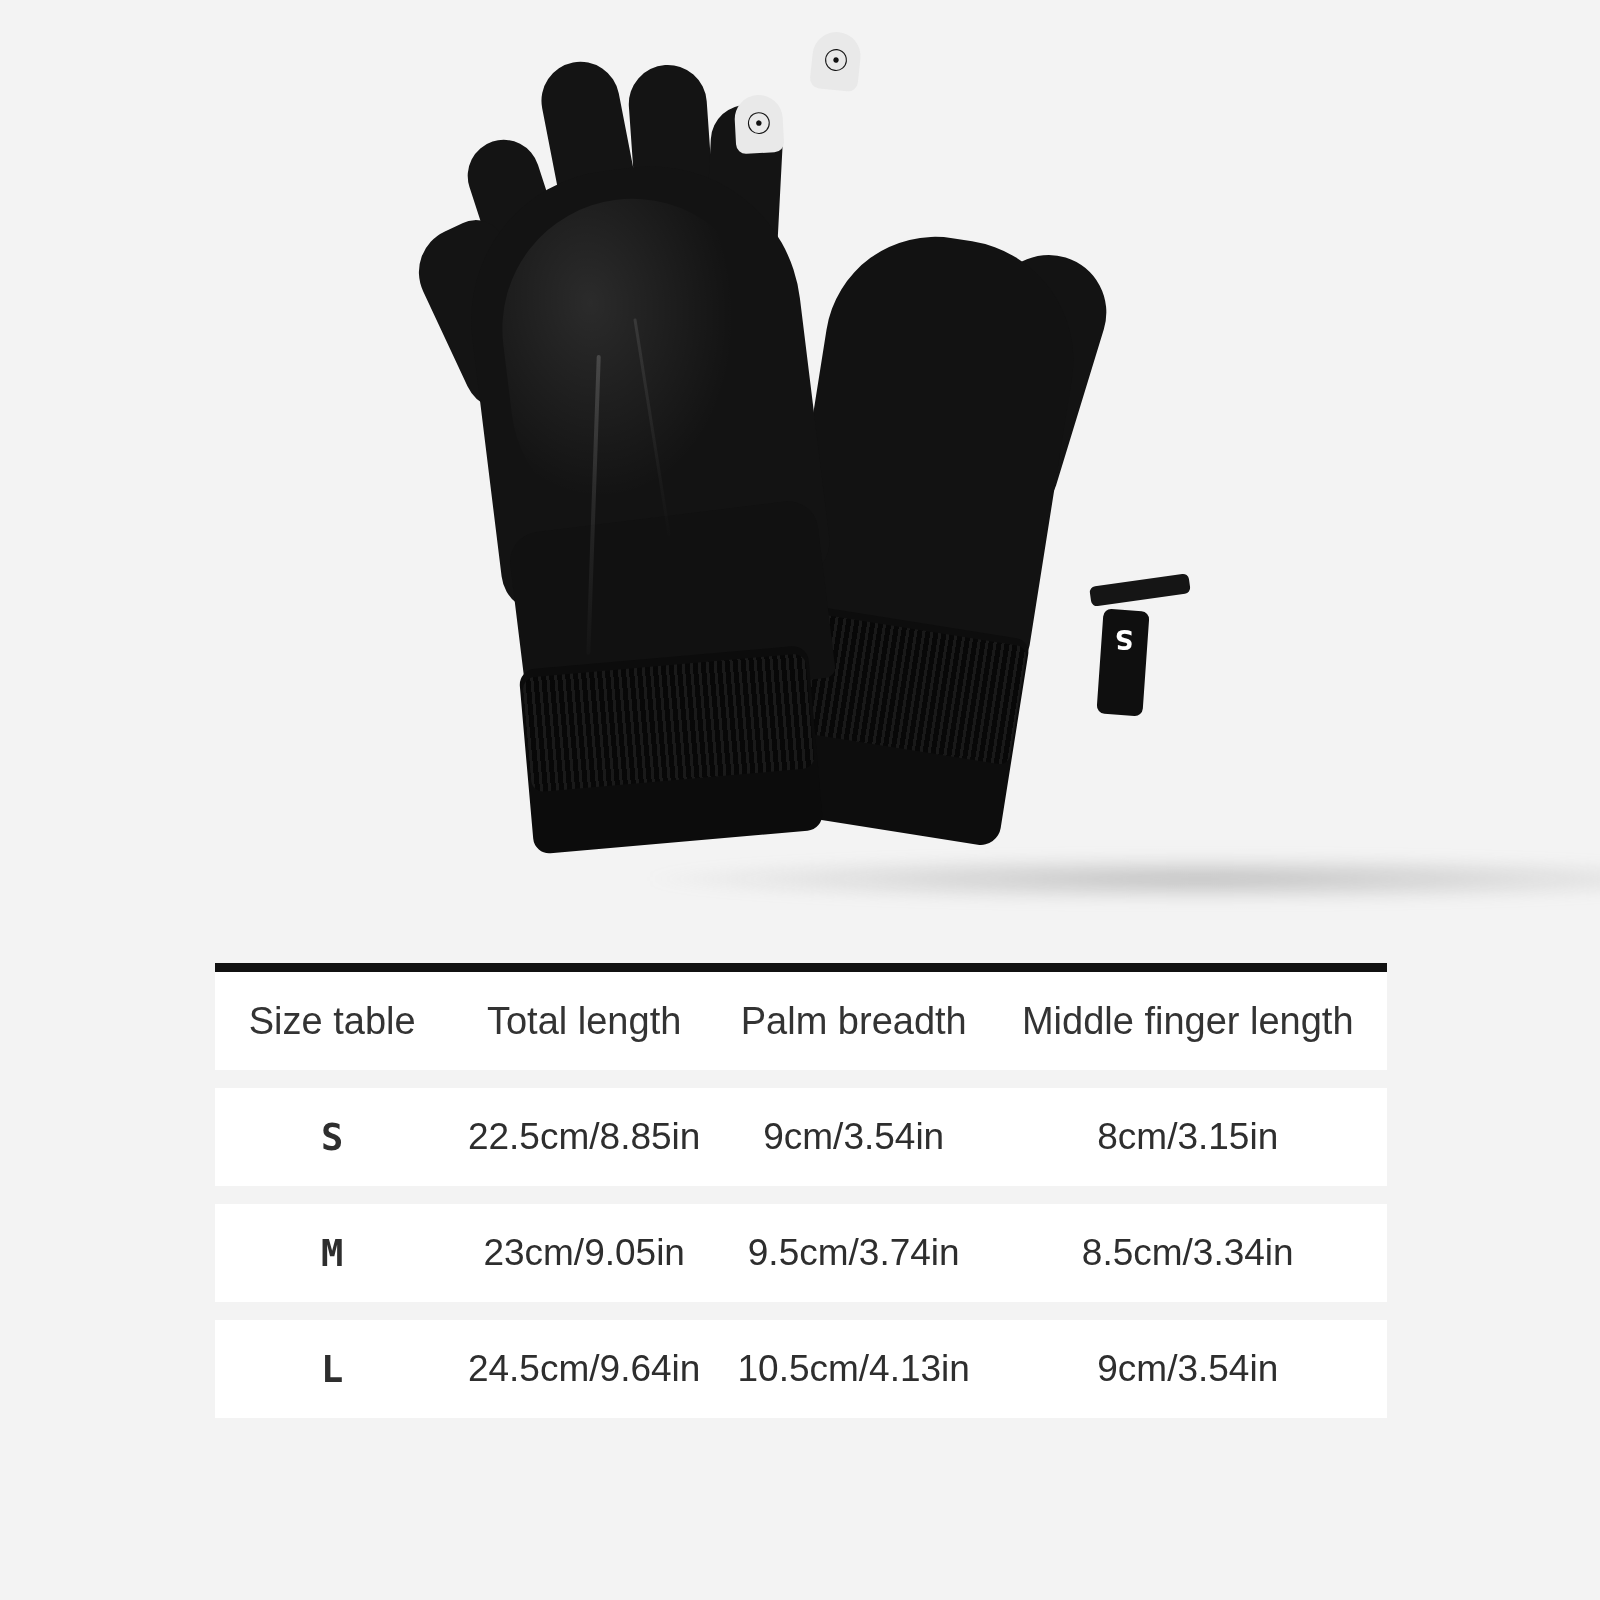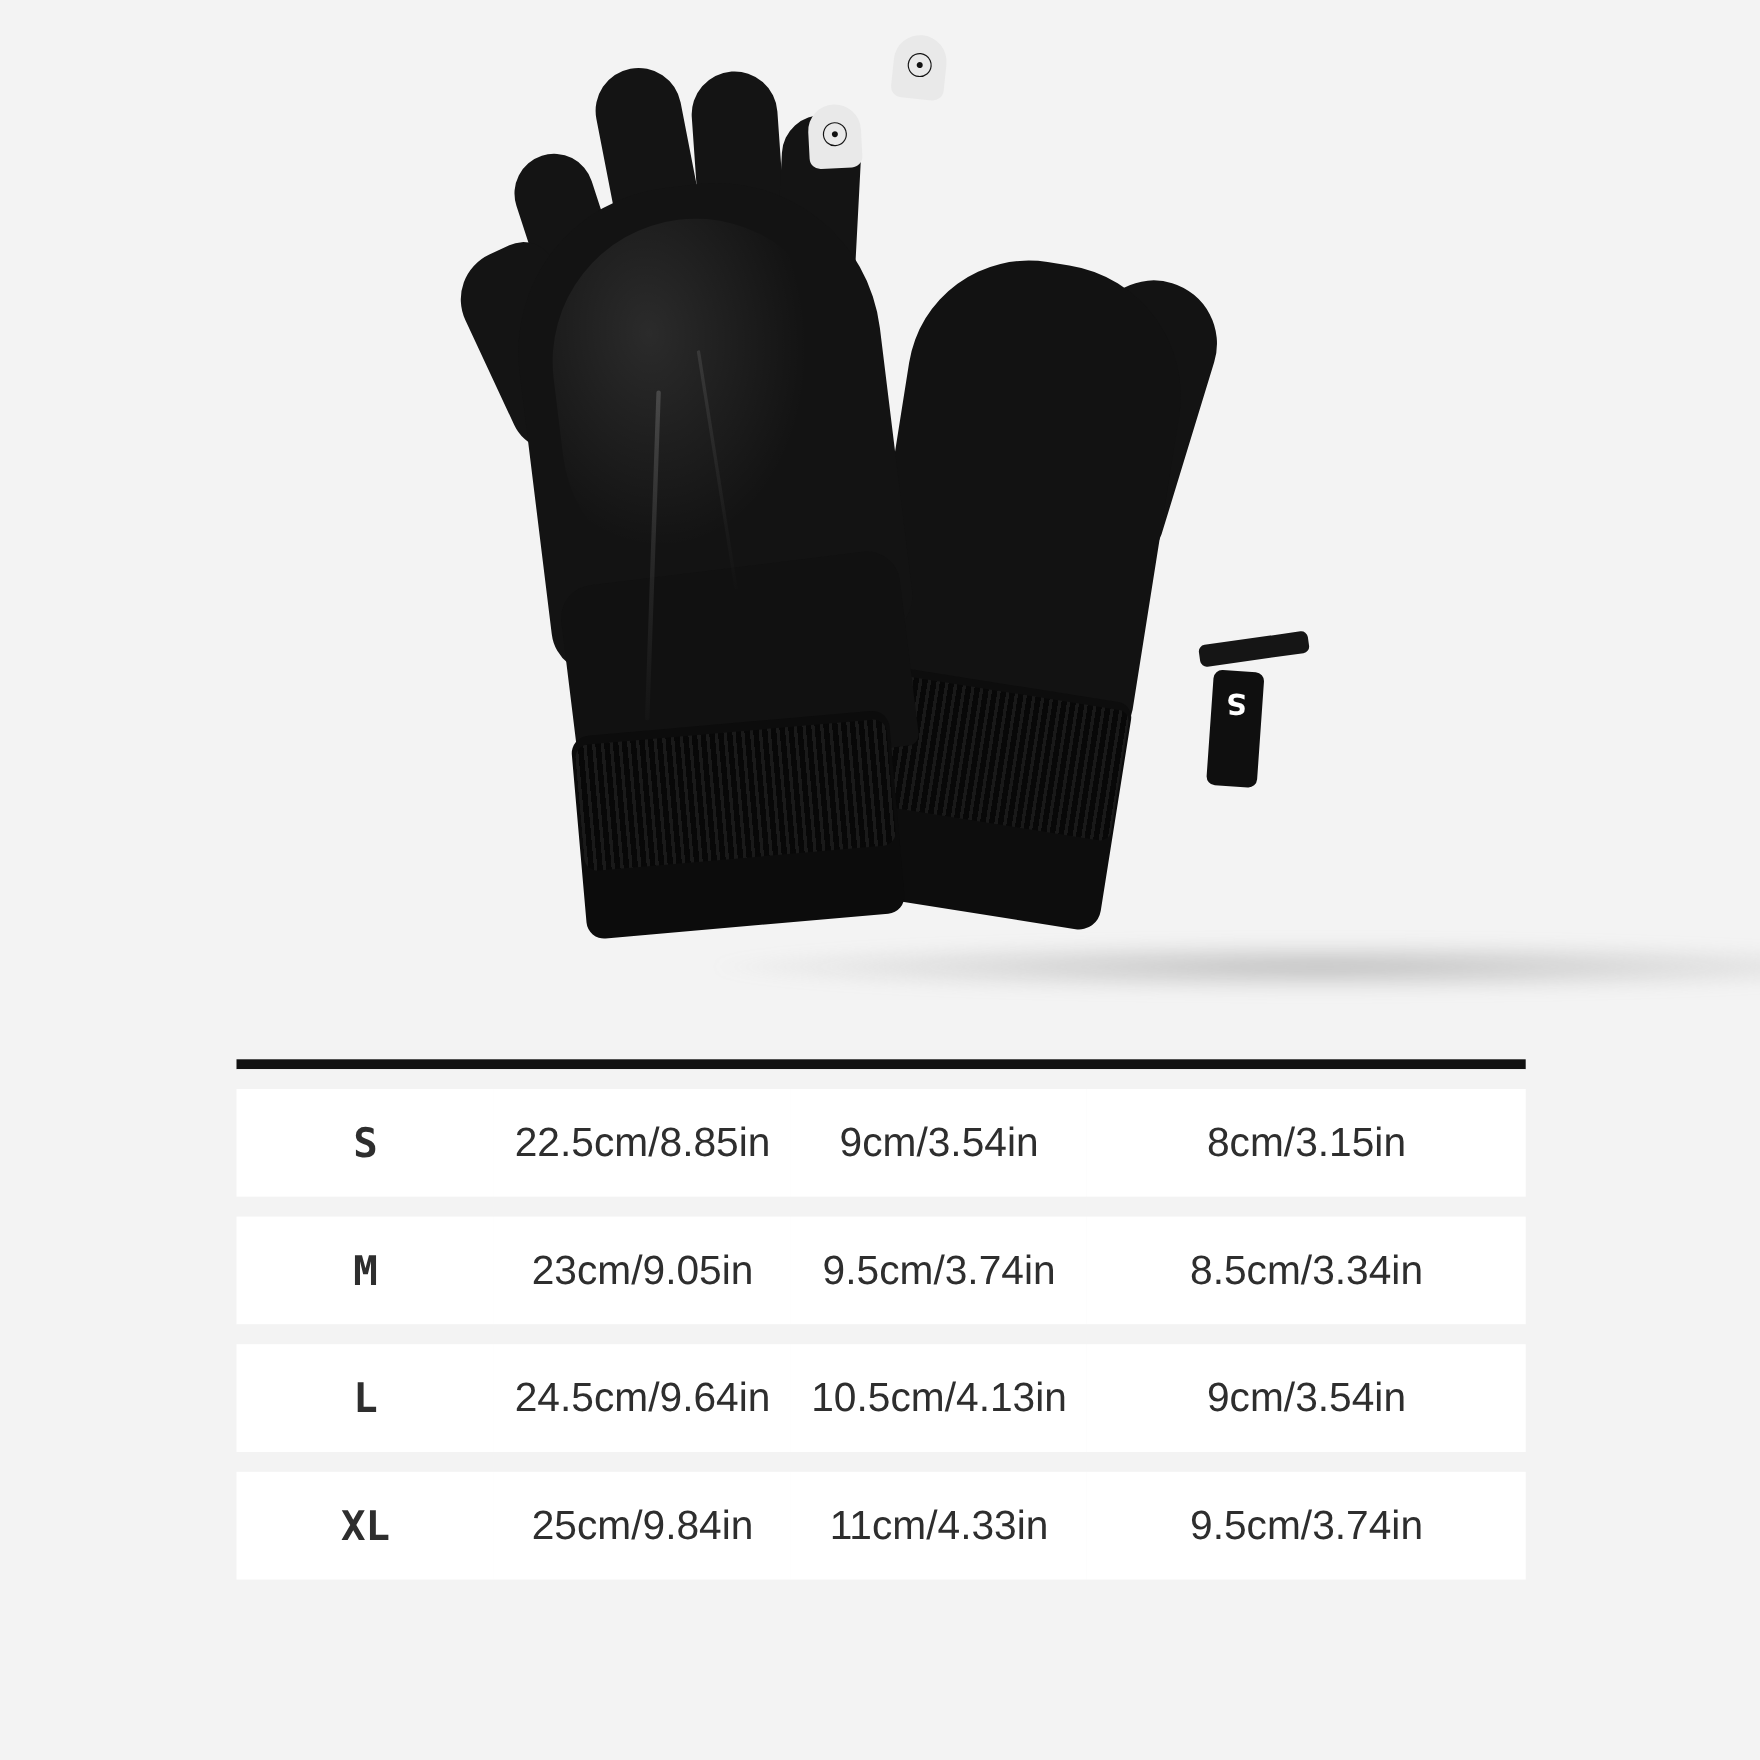"Size table" tr.header-row { html: none -> <tr> <td>Size table</td> <td>Total length</td> <td>Palm breadth</td> <td>Middle finger length</td> </tr> }
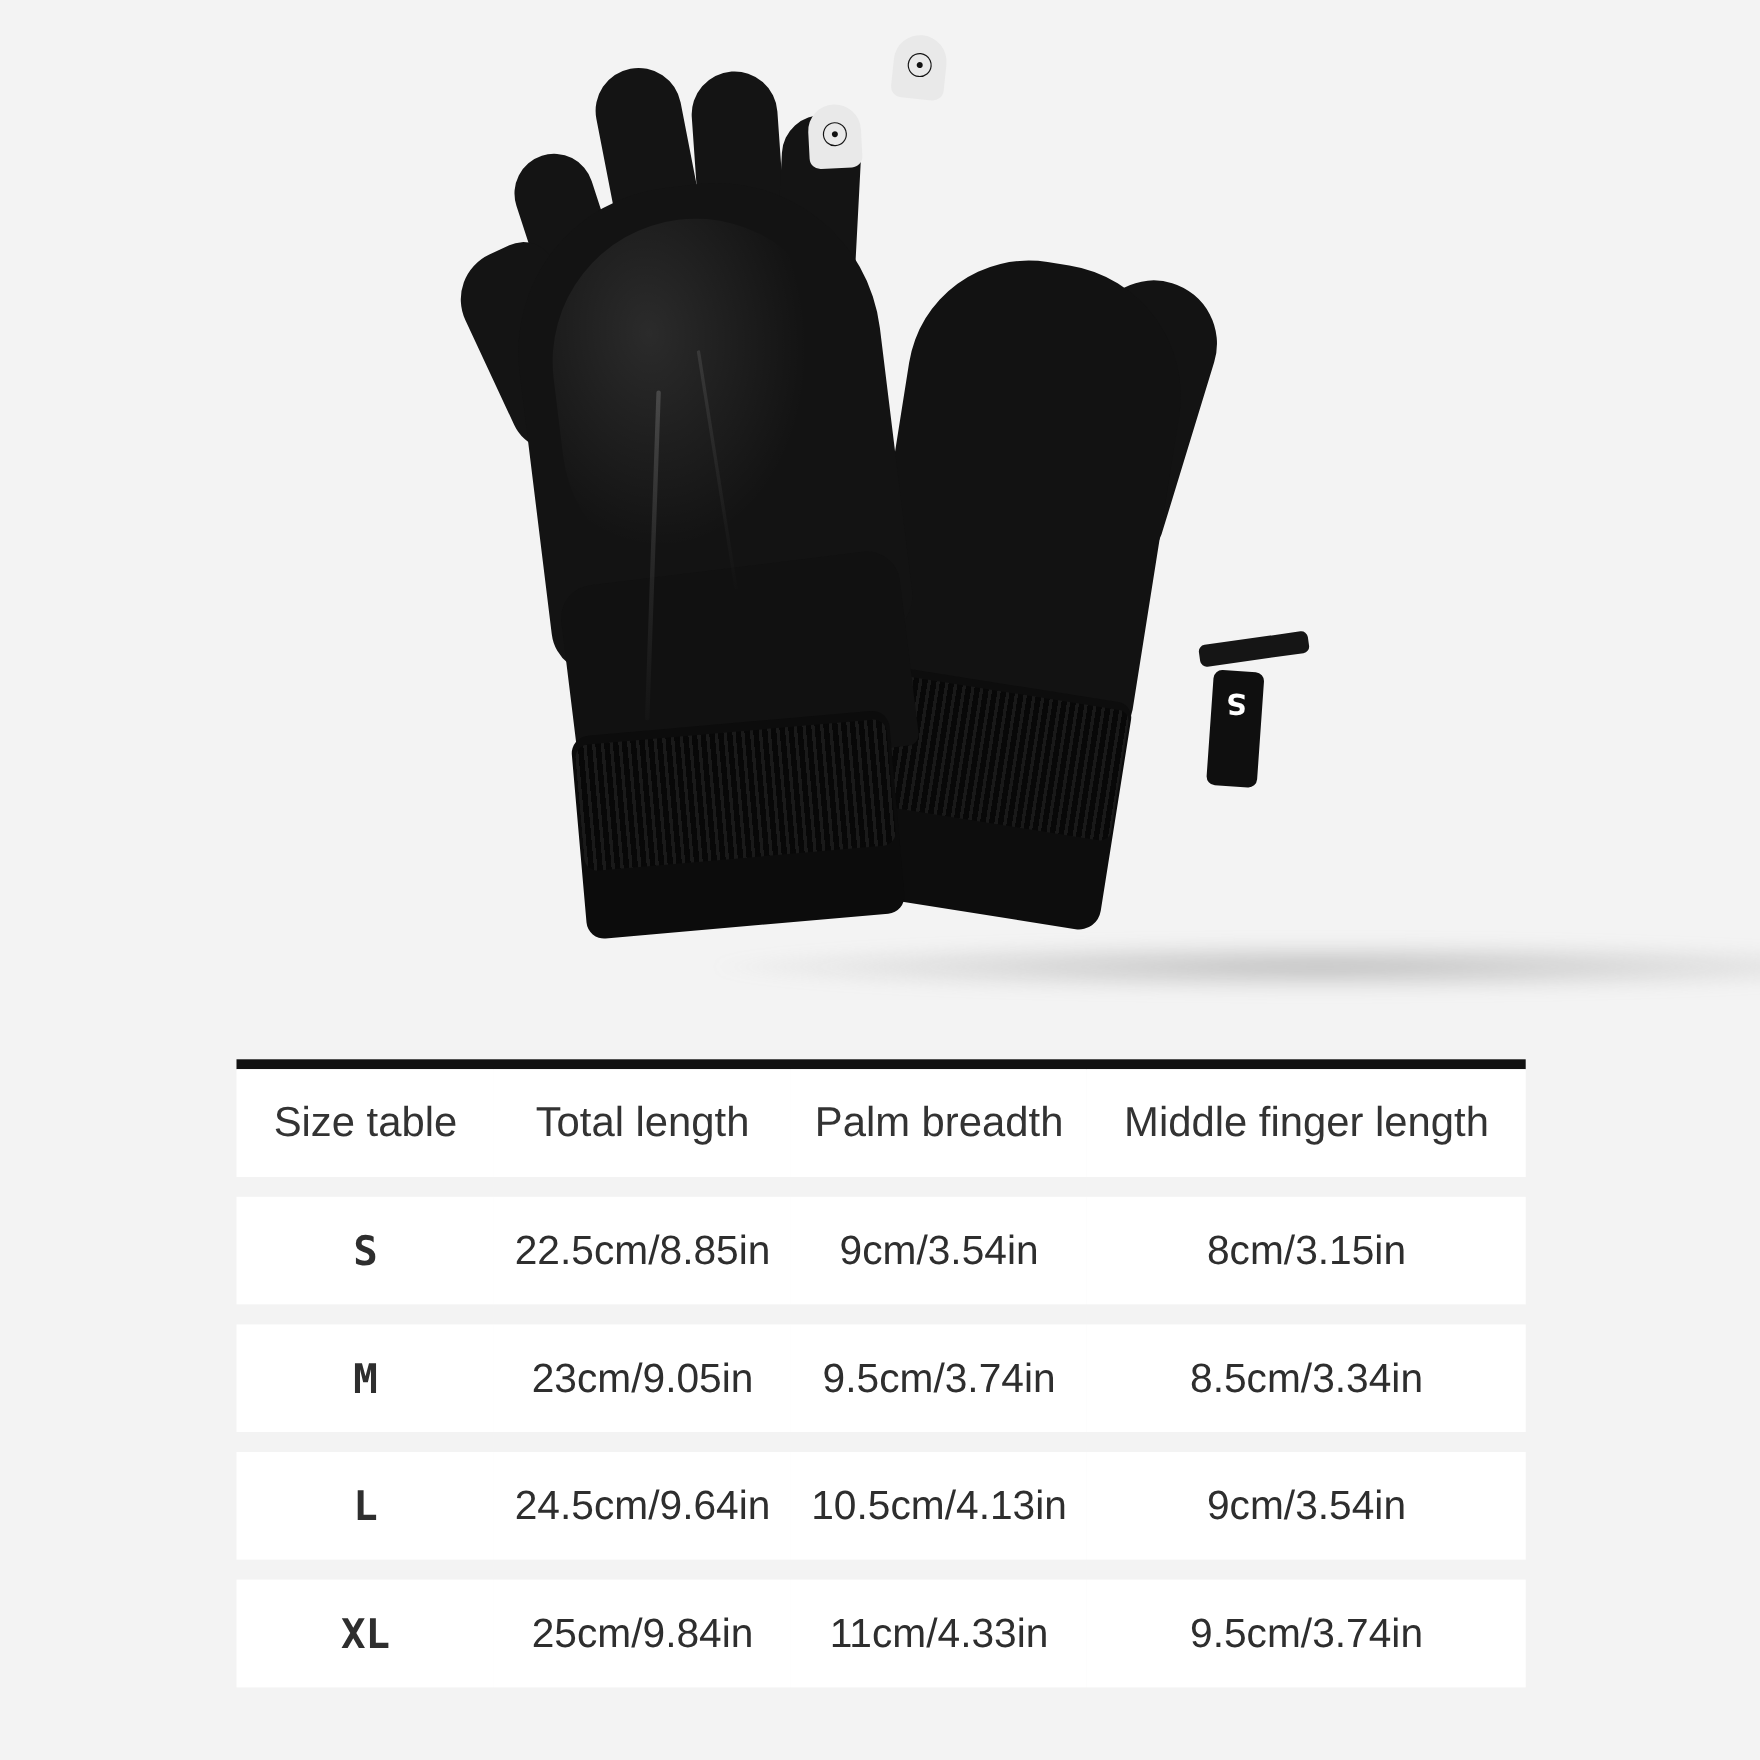"XL" tr.data-row { html: <tr> <td>XL</td> <td>25cm/9.84in</td> <td>11cm/4.33in</td> <td>9.5cm/3.74in</td> </tr> -> none }
